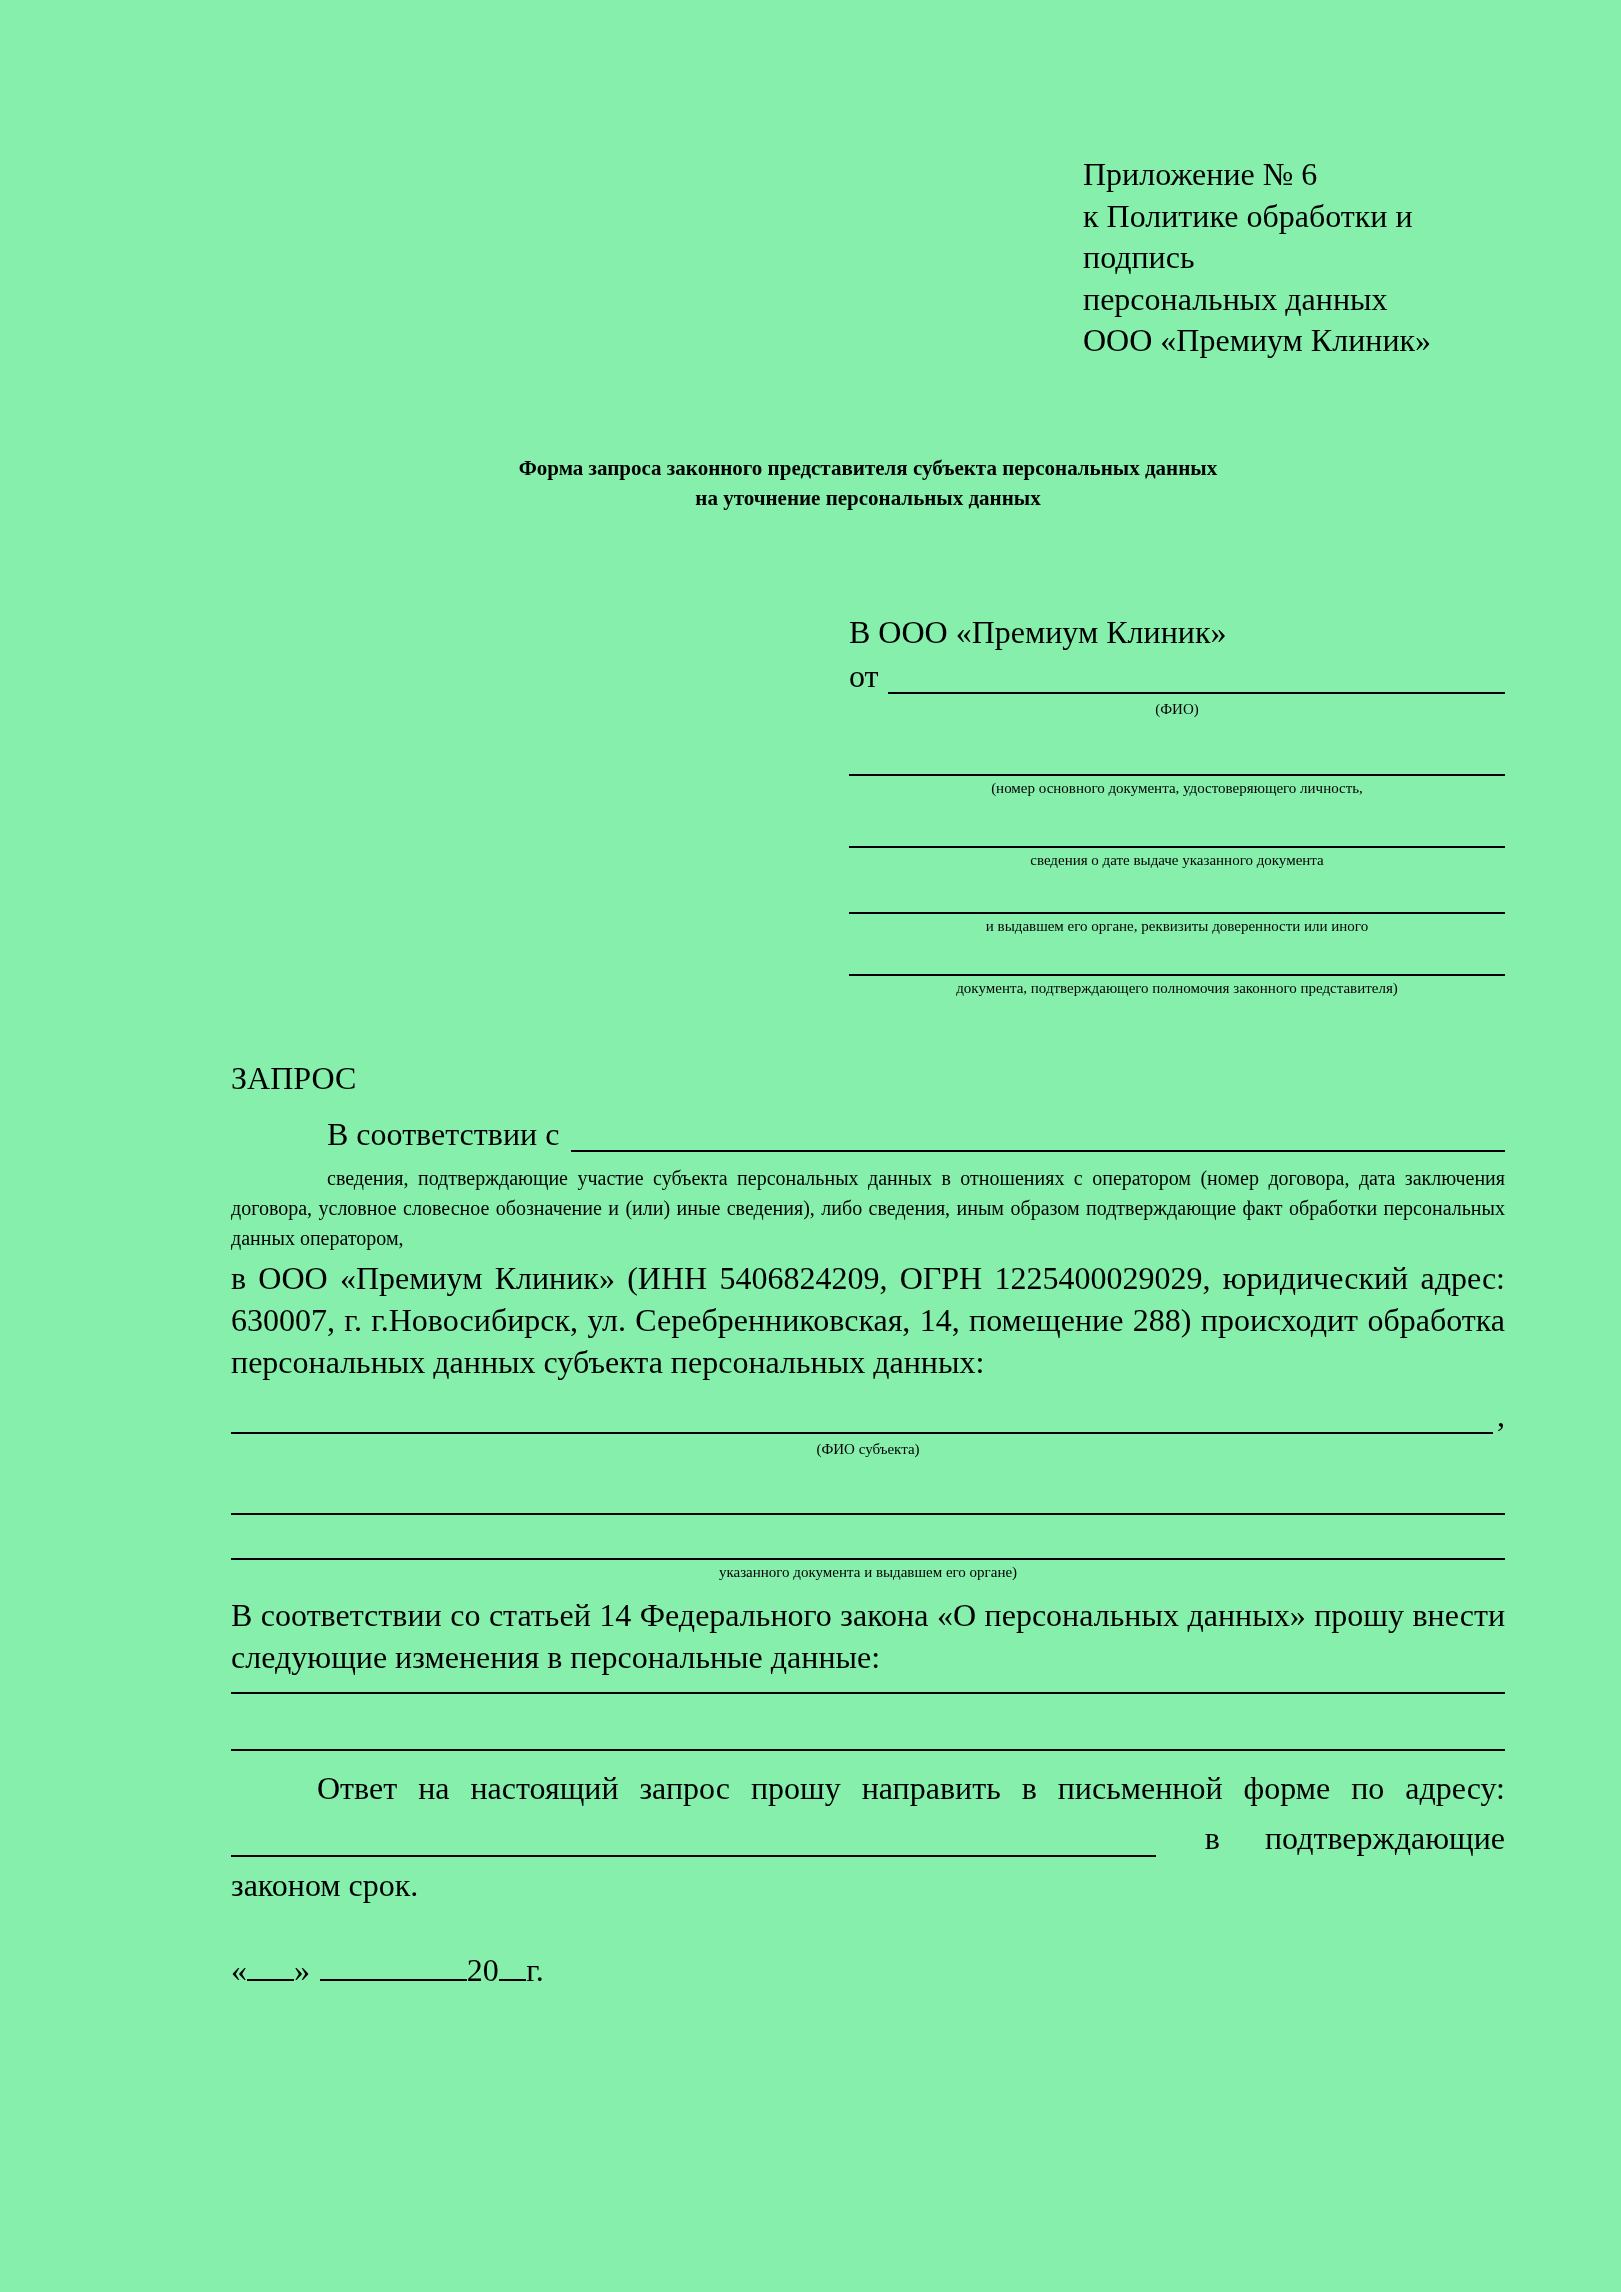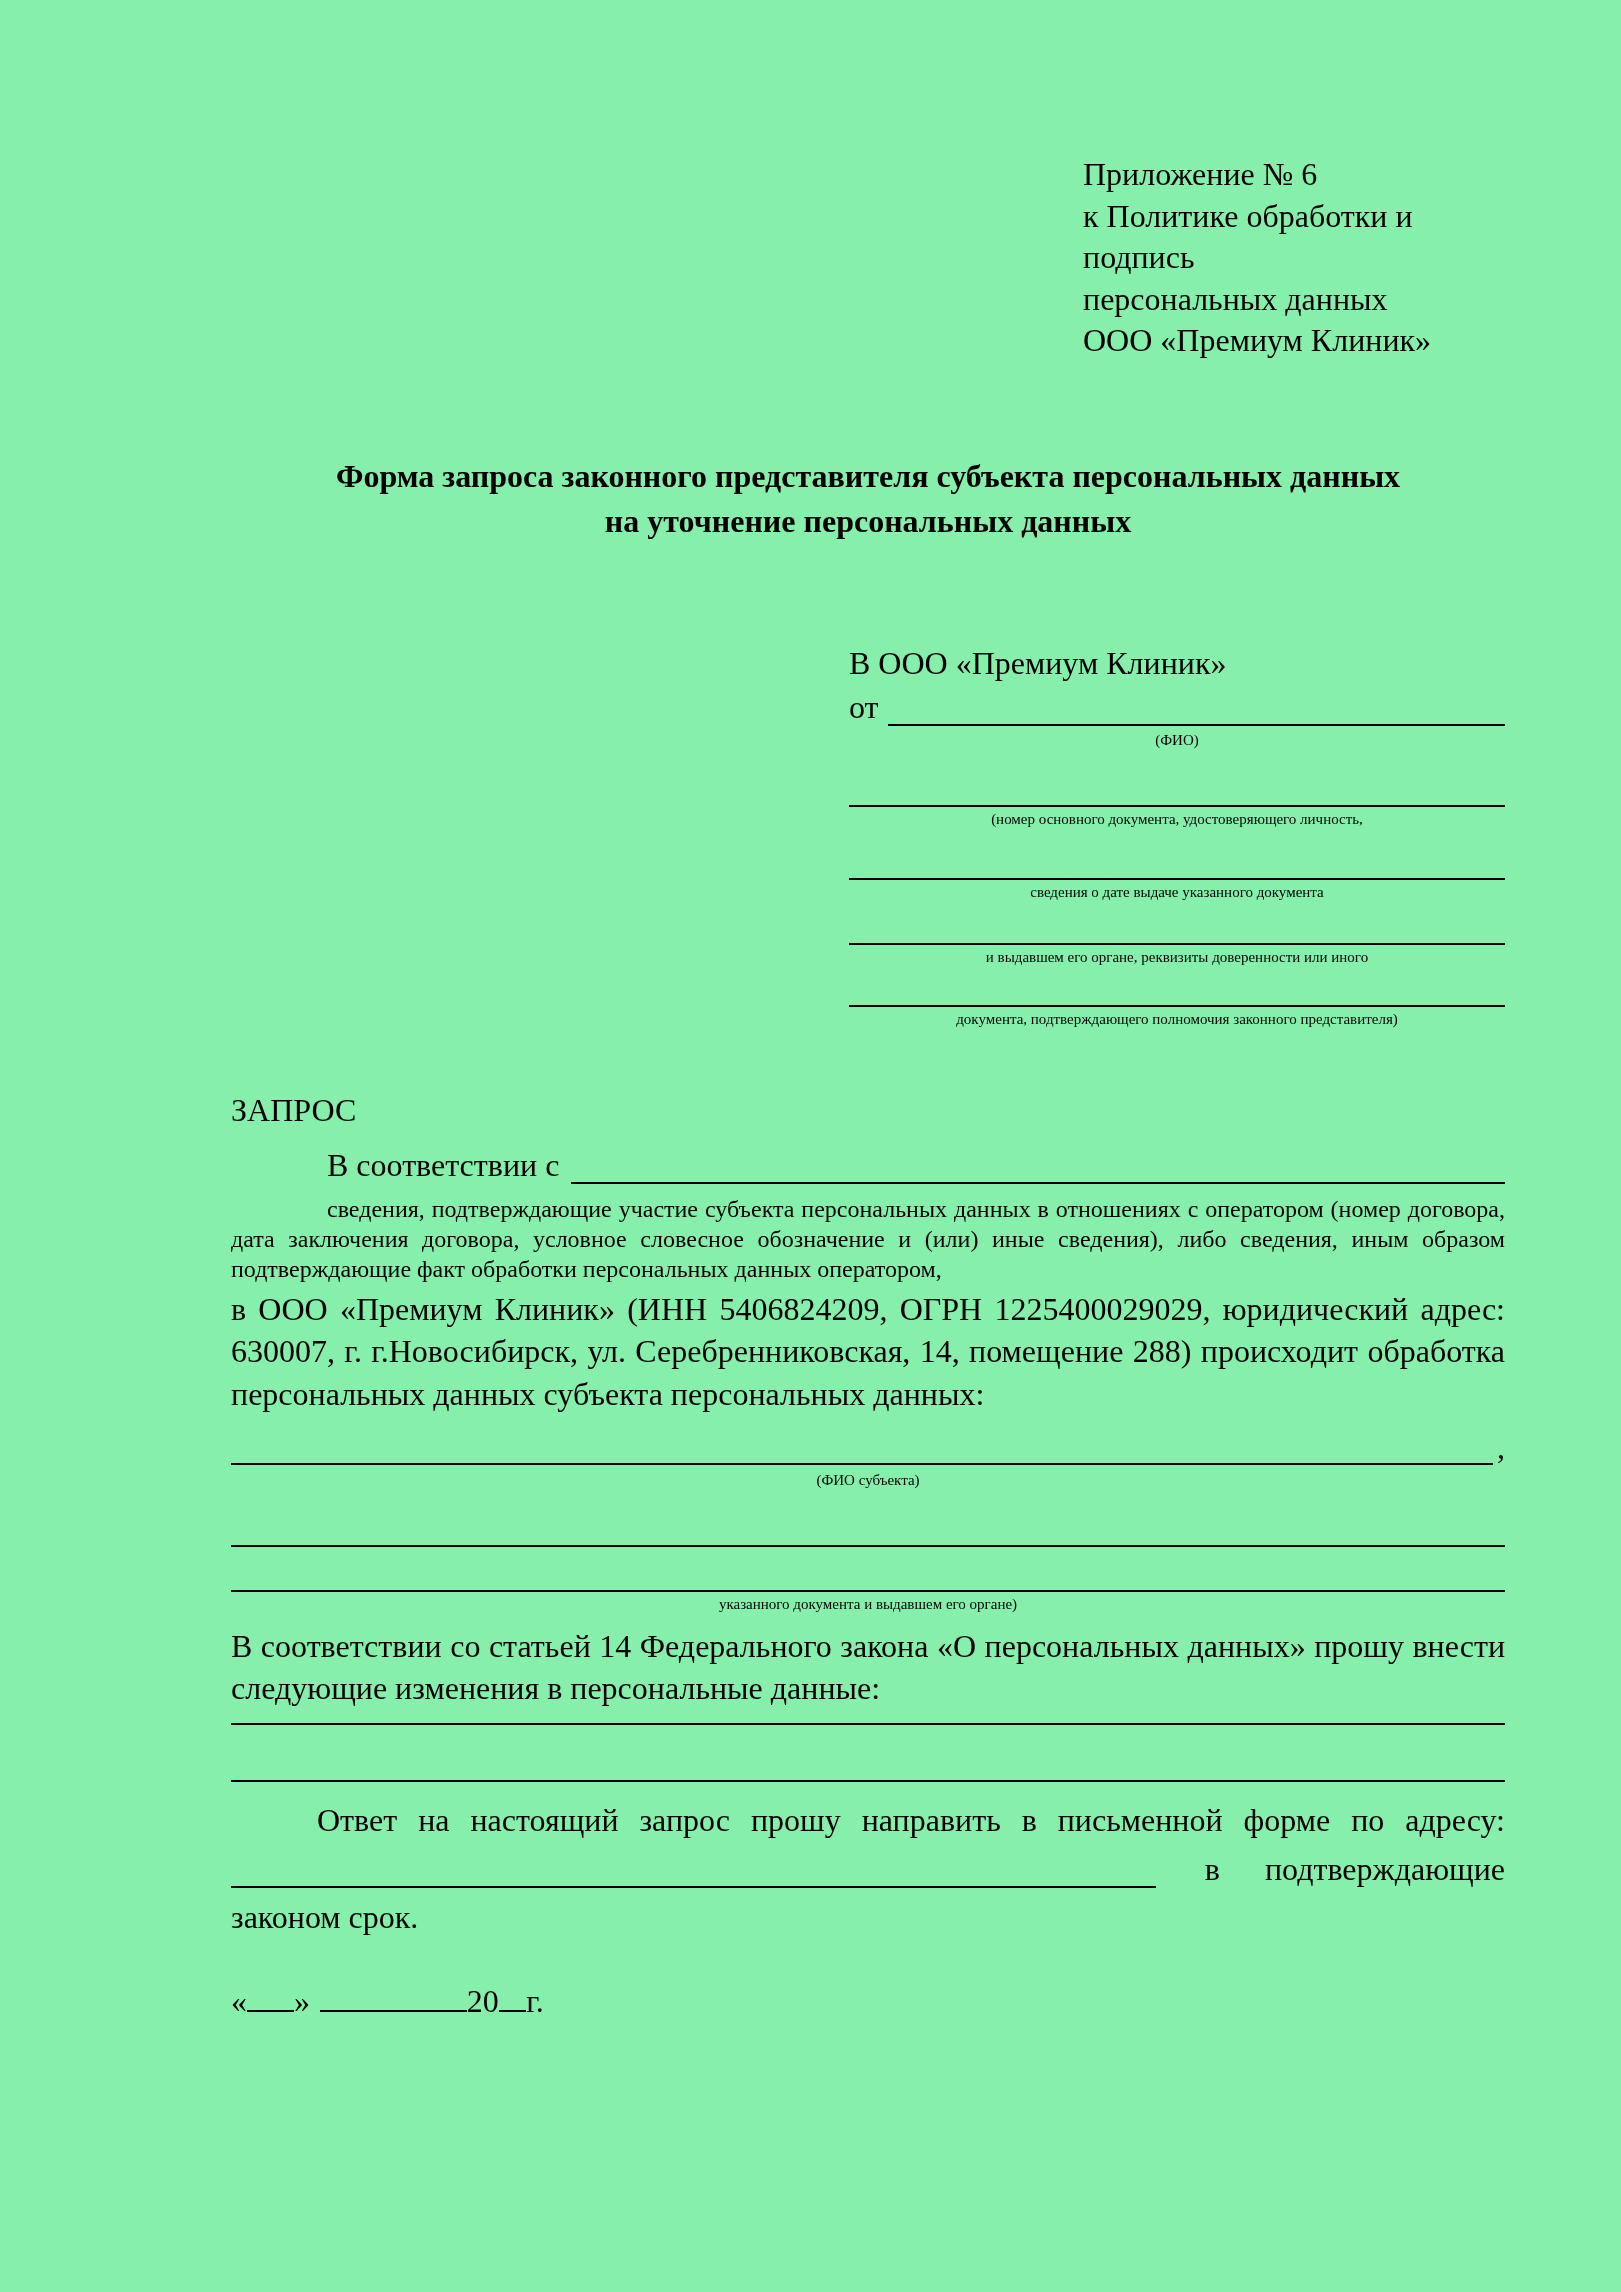"Форма запроса законного представителя" .doc-title { font-size: 32px -> 21px }
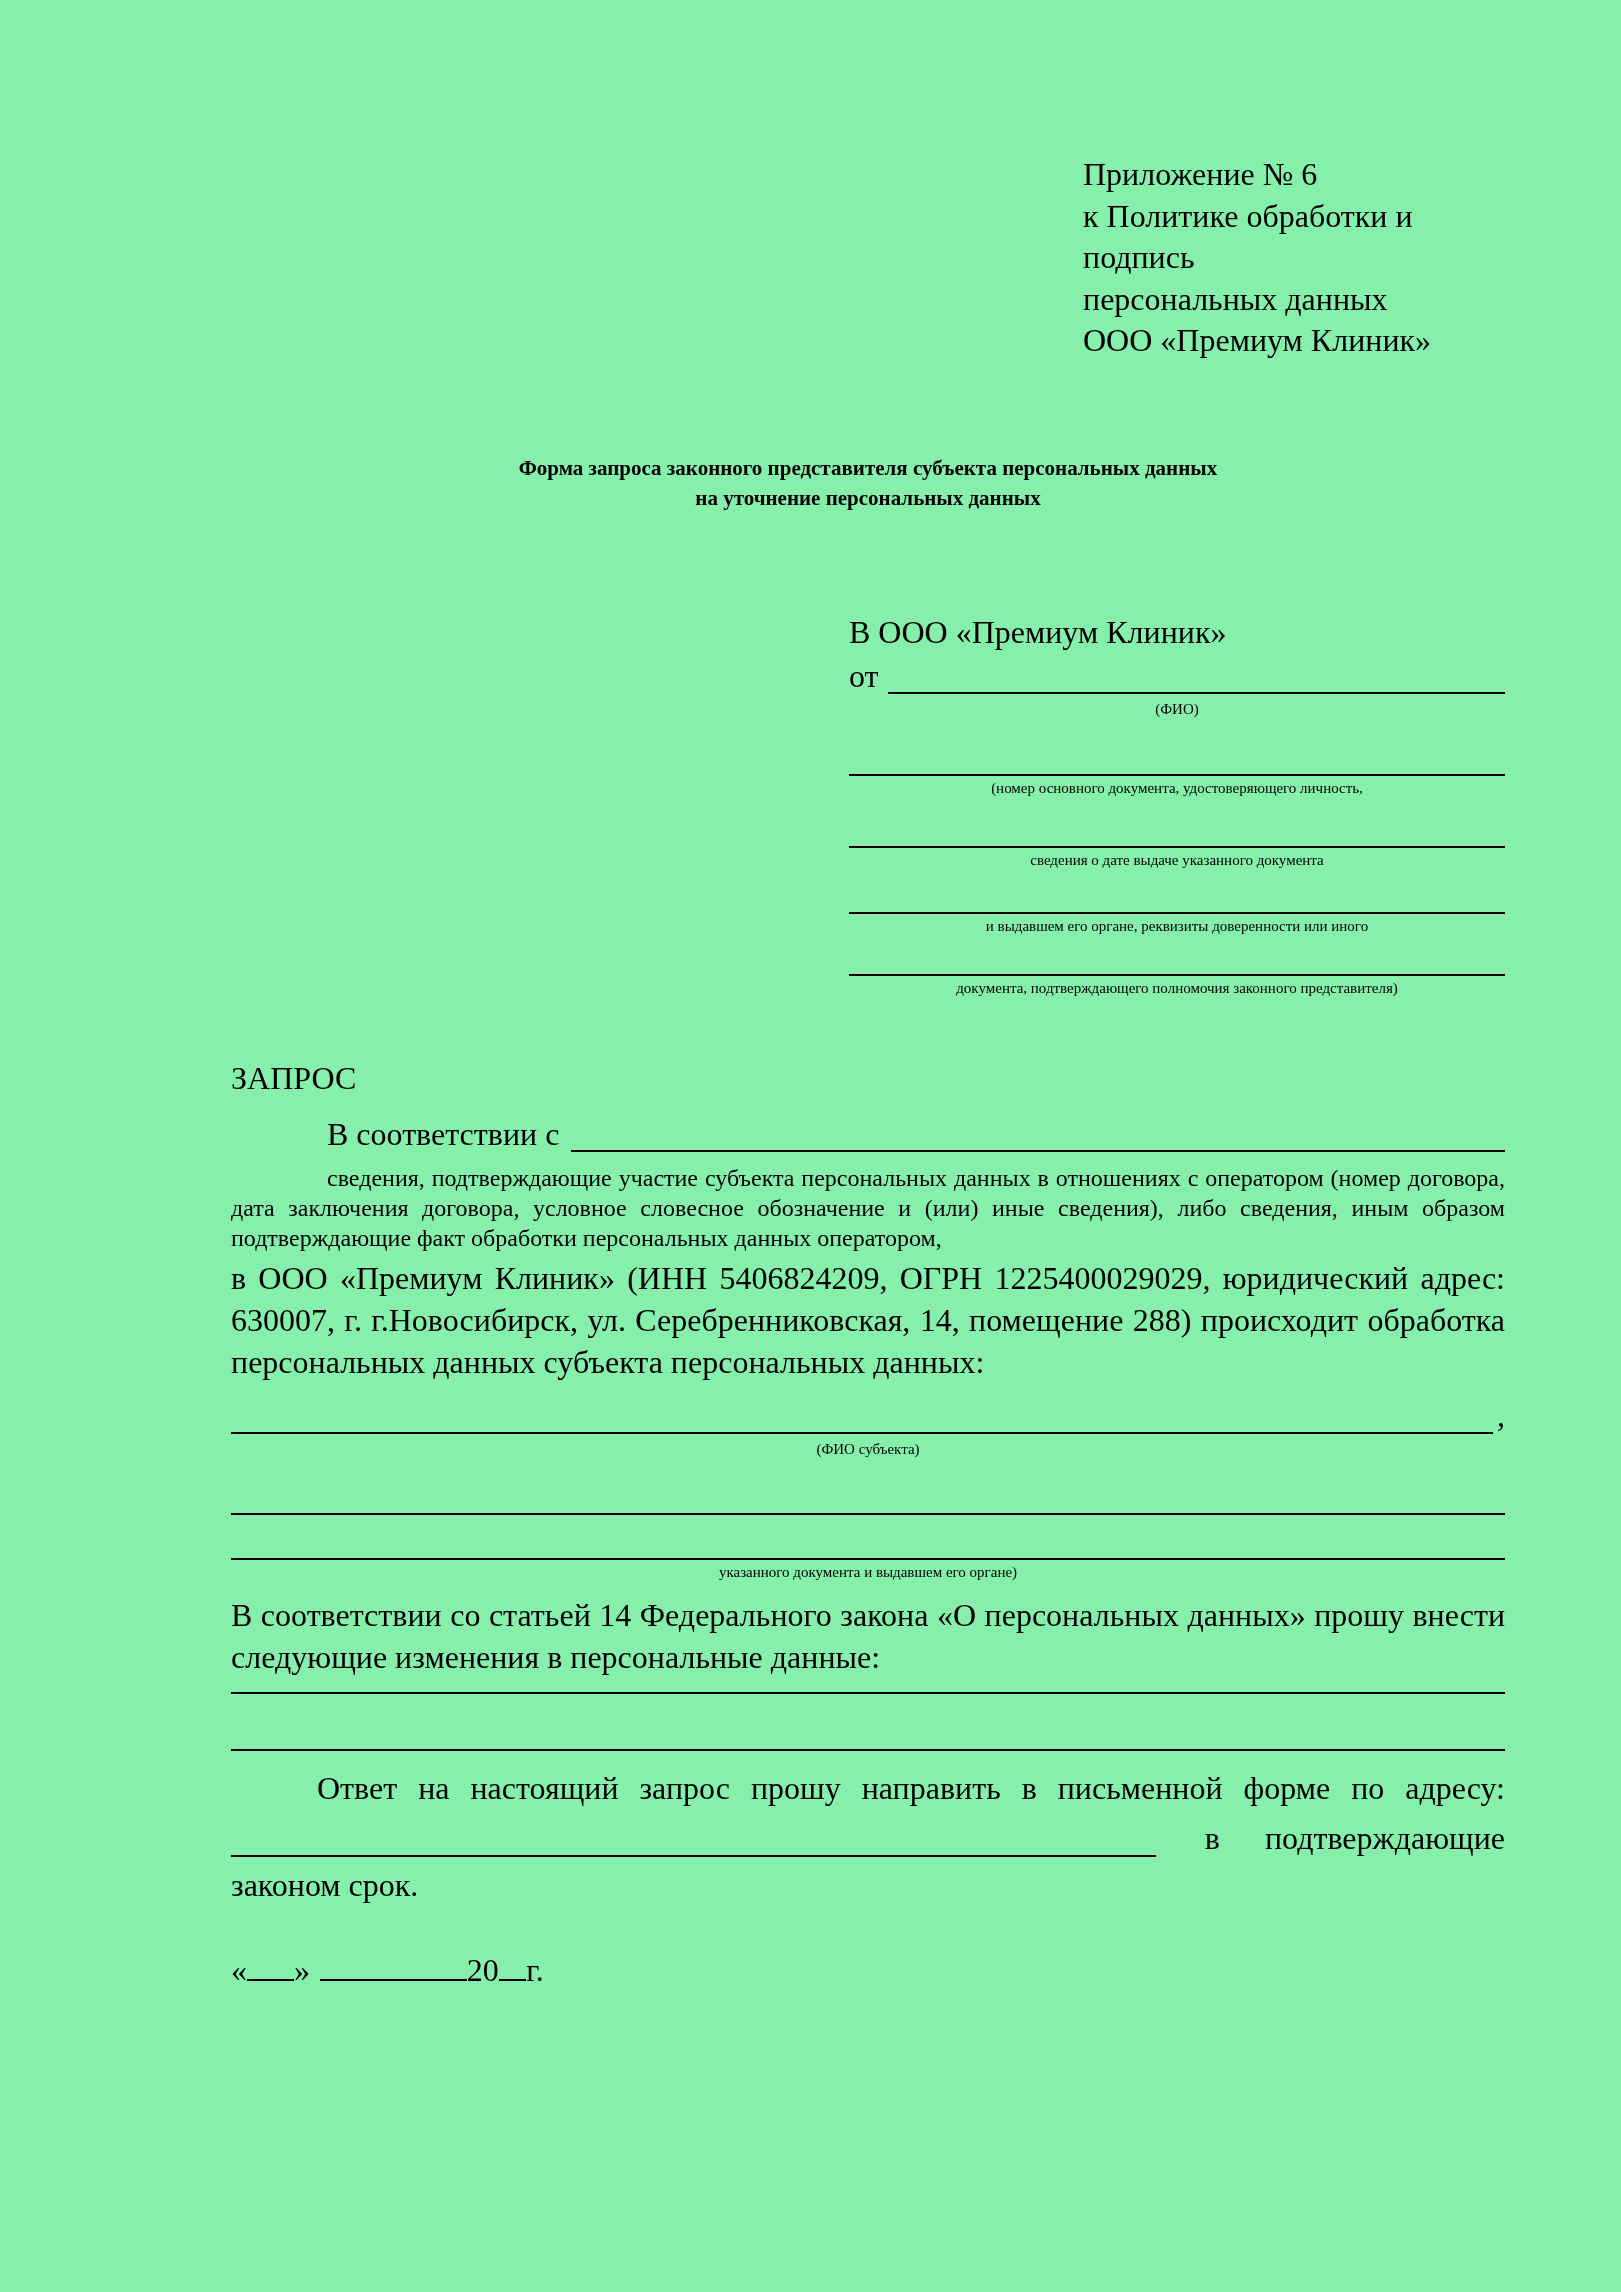"сведения, подтверждающие участие" .small-note { font-size: 24px -> 20px }
